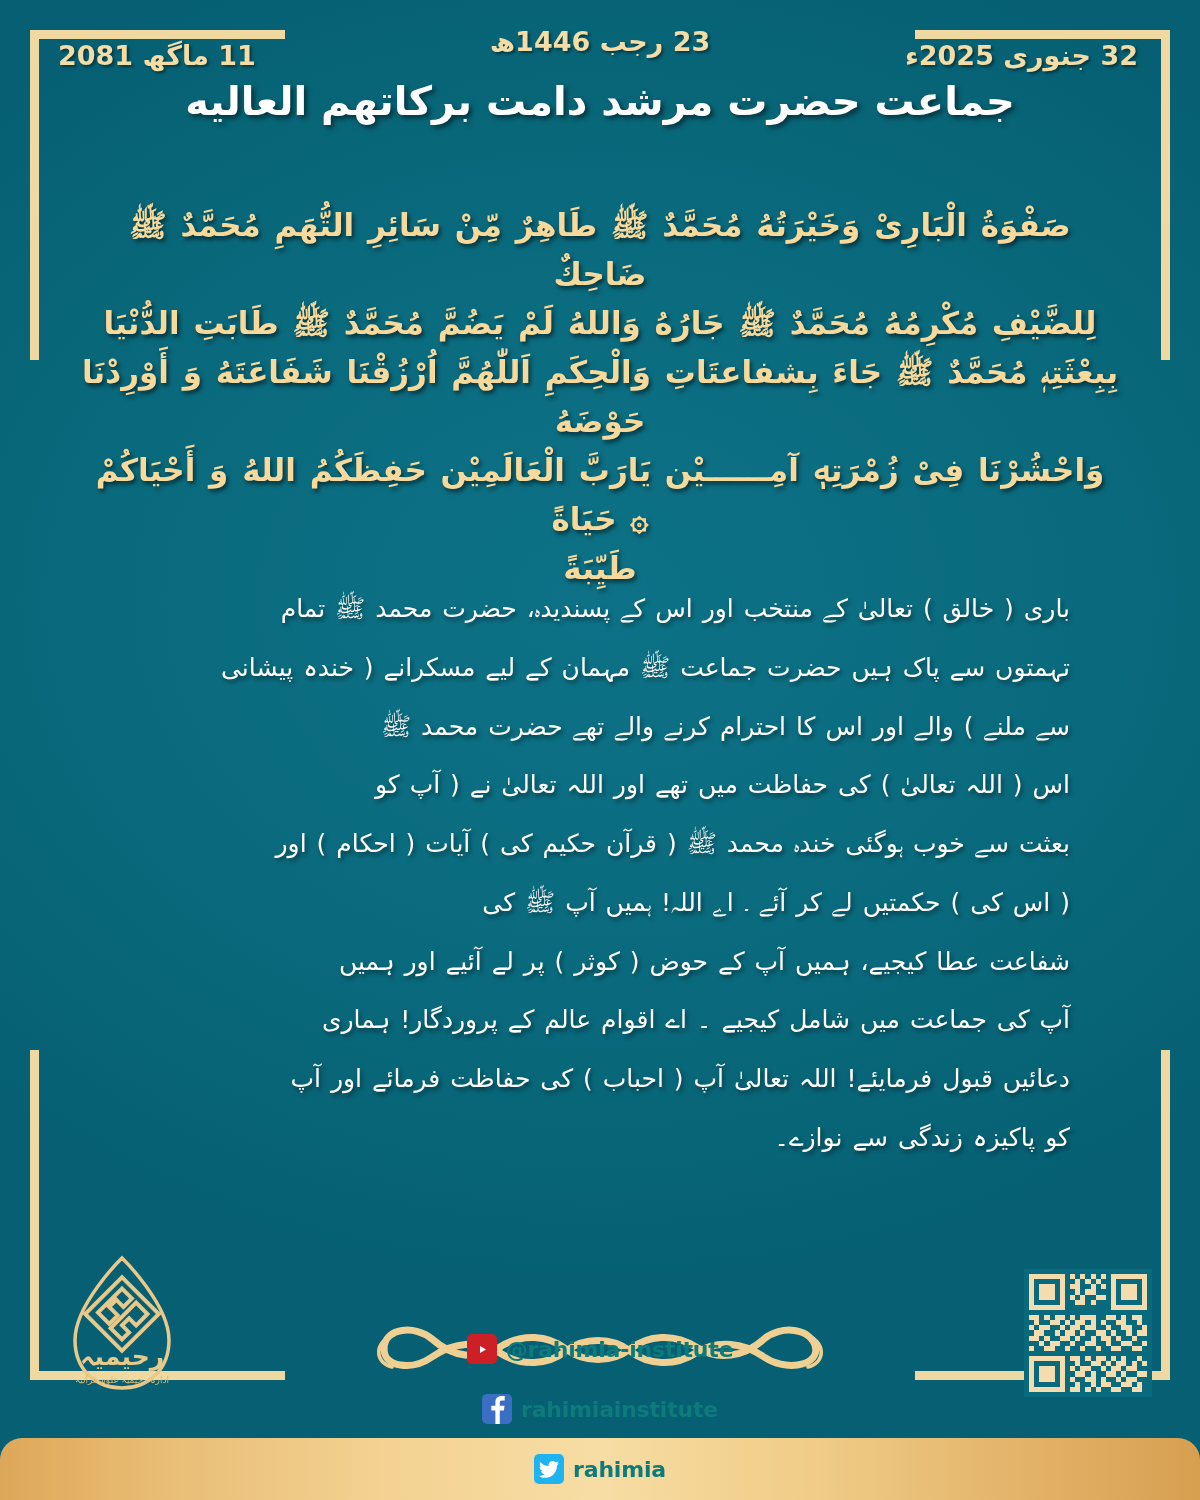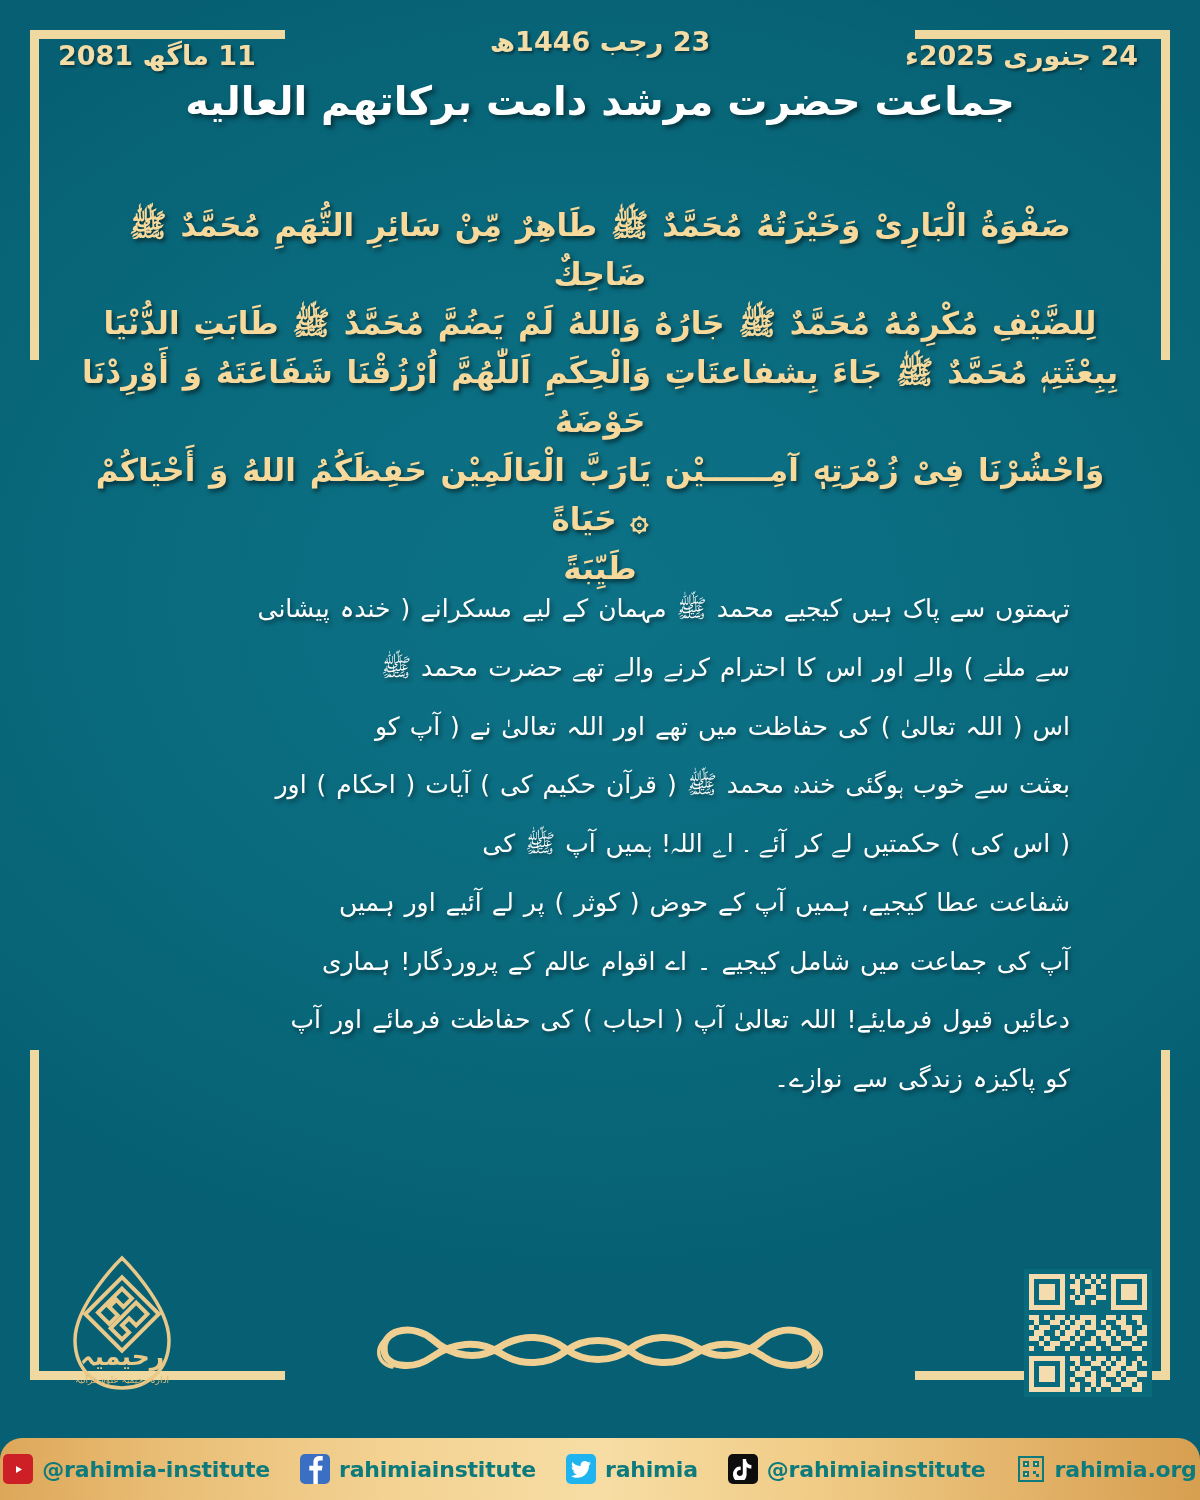"24 جنوری 2025ء" div.date { text: 24 -> 32 }
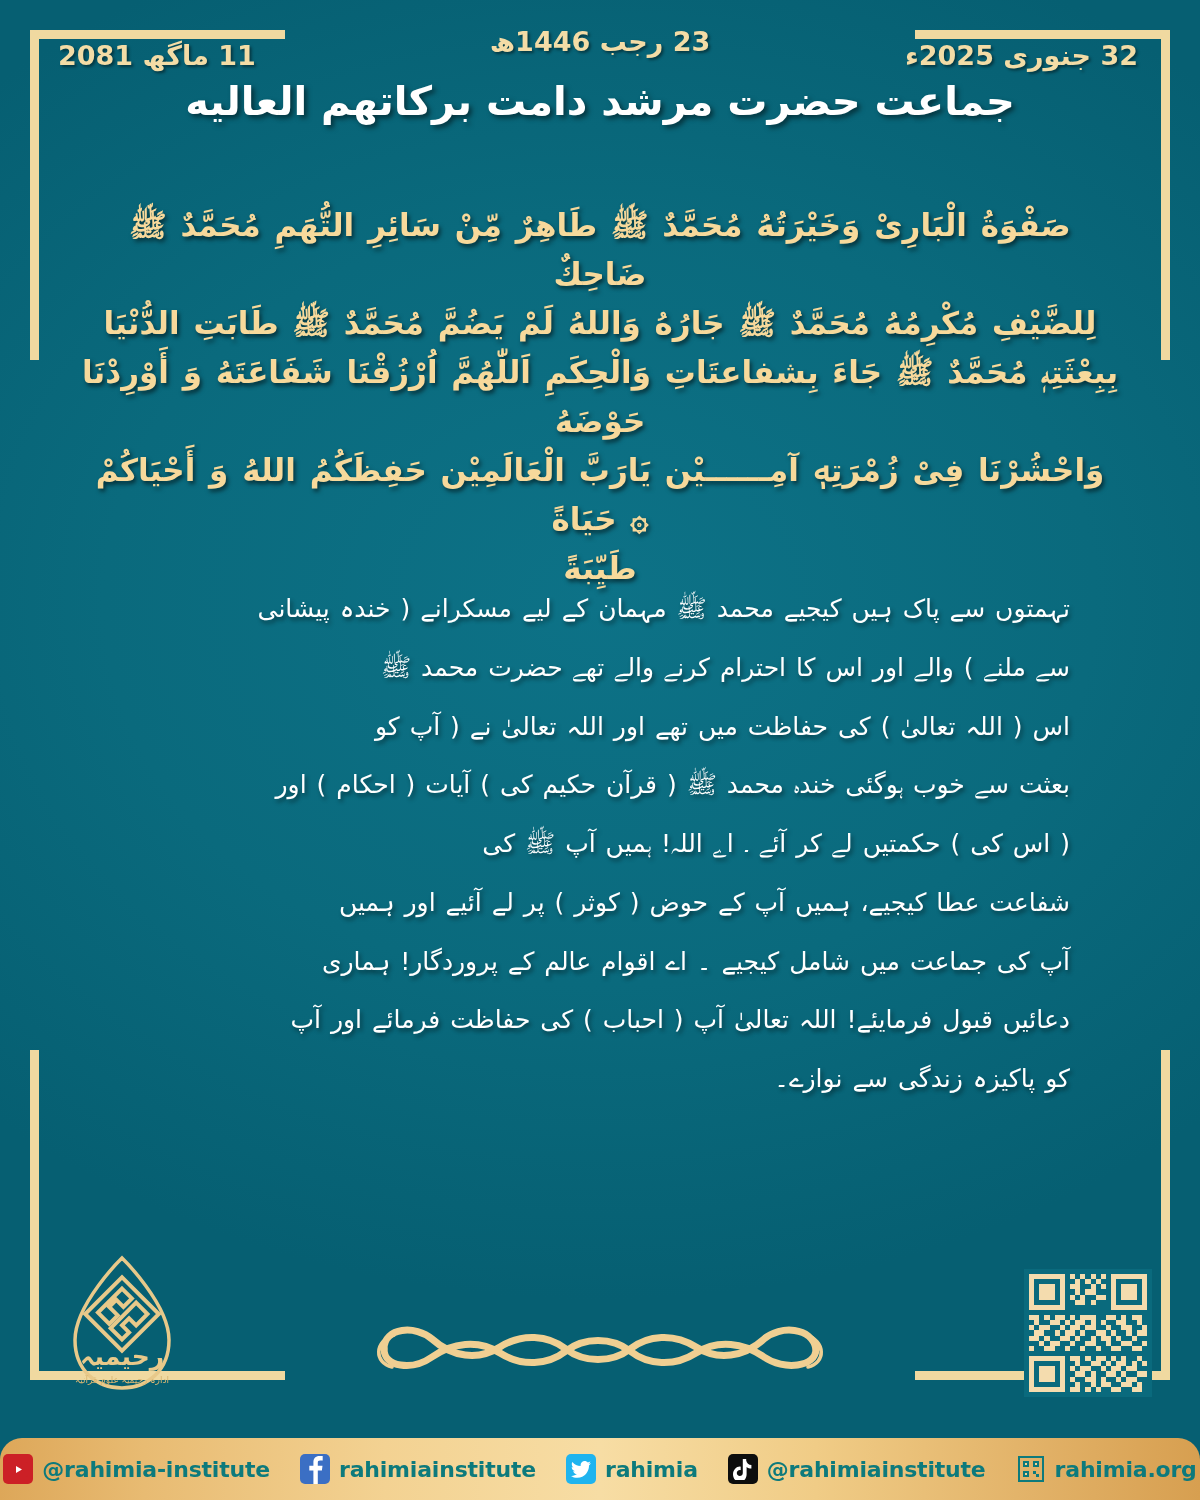"باری ( خالق ) تعالیٰ" div.urdu-line { html: none -> <div>باری ( خالق ) تعالیٰ کے منتخب اور اس کے پسندیدہ، حضرت محمد ﷺ تمام</div> }
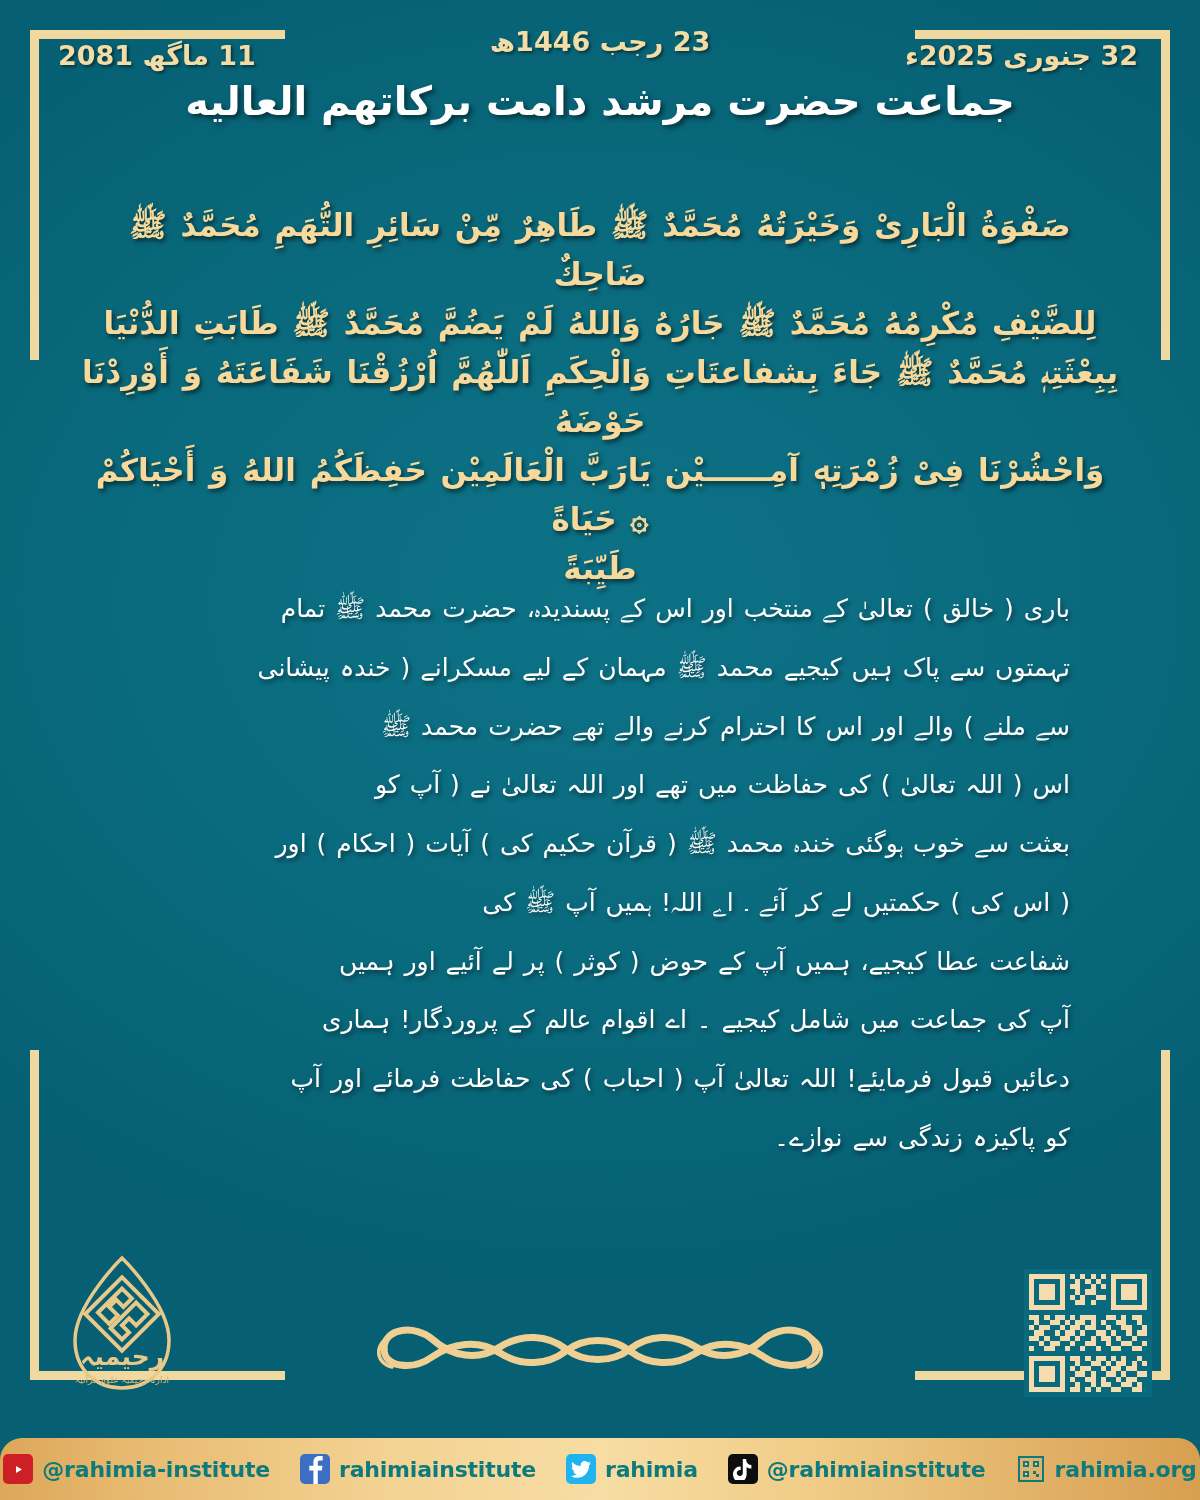"تہمتوں سے پاک ہیں کیجیے" div.urdu-line { text: کیجیے محمد -> حضرت جماعت }
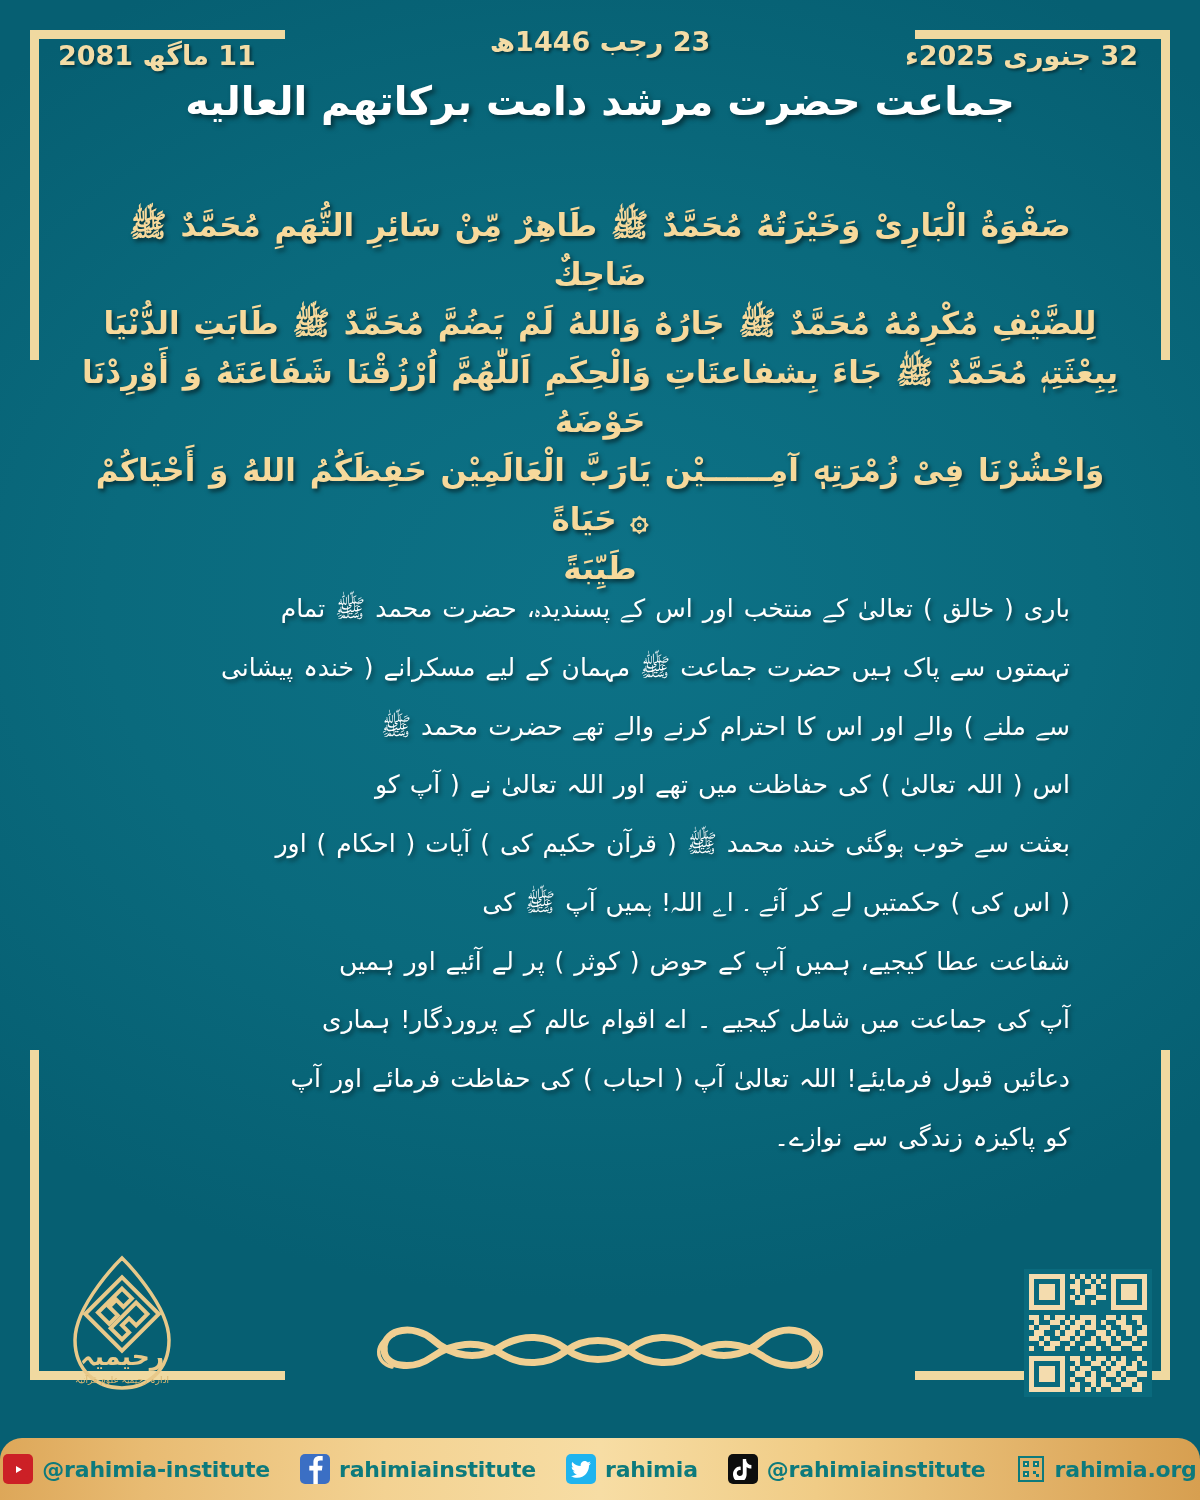"@rahimia-institute" .footer { flex-direction: none -> column }
